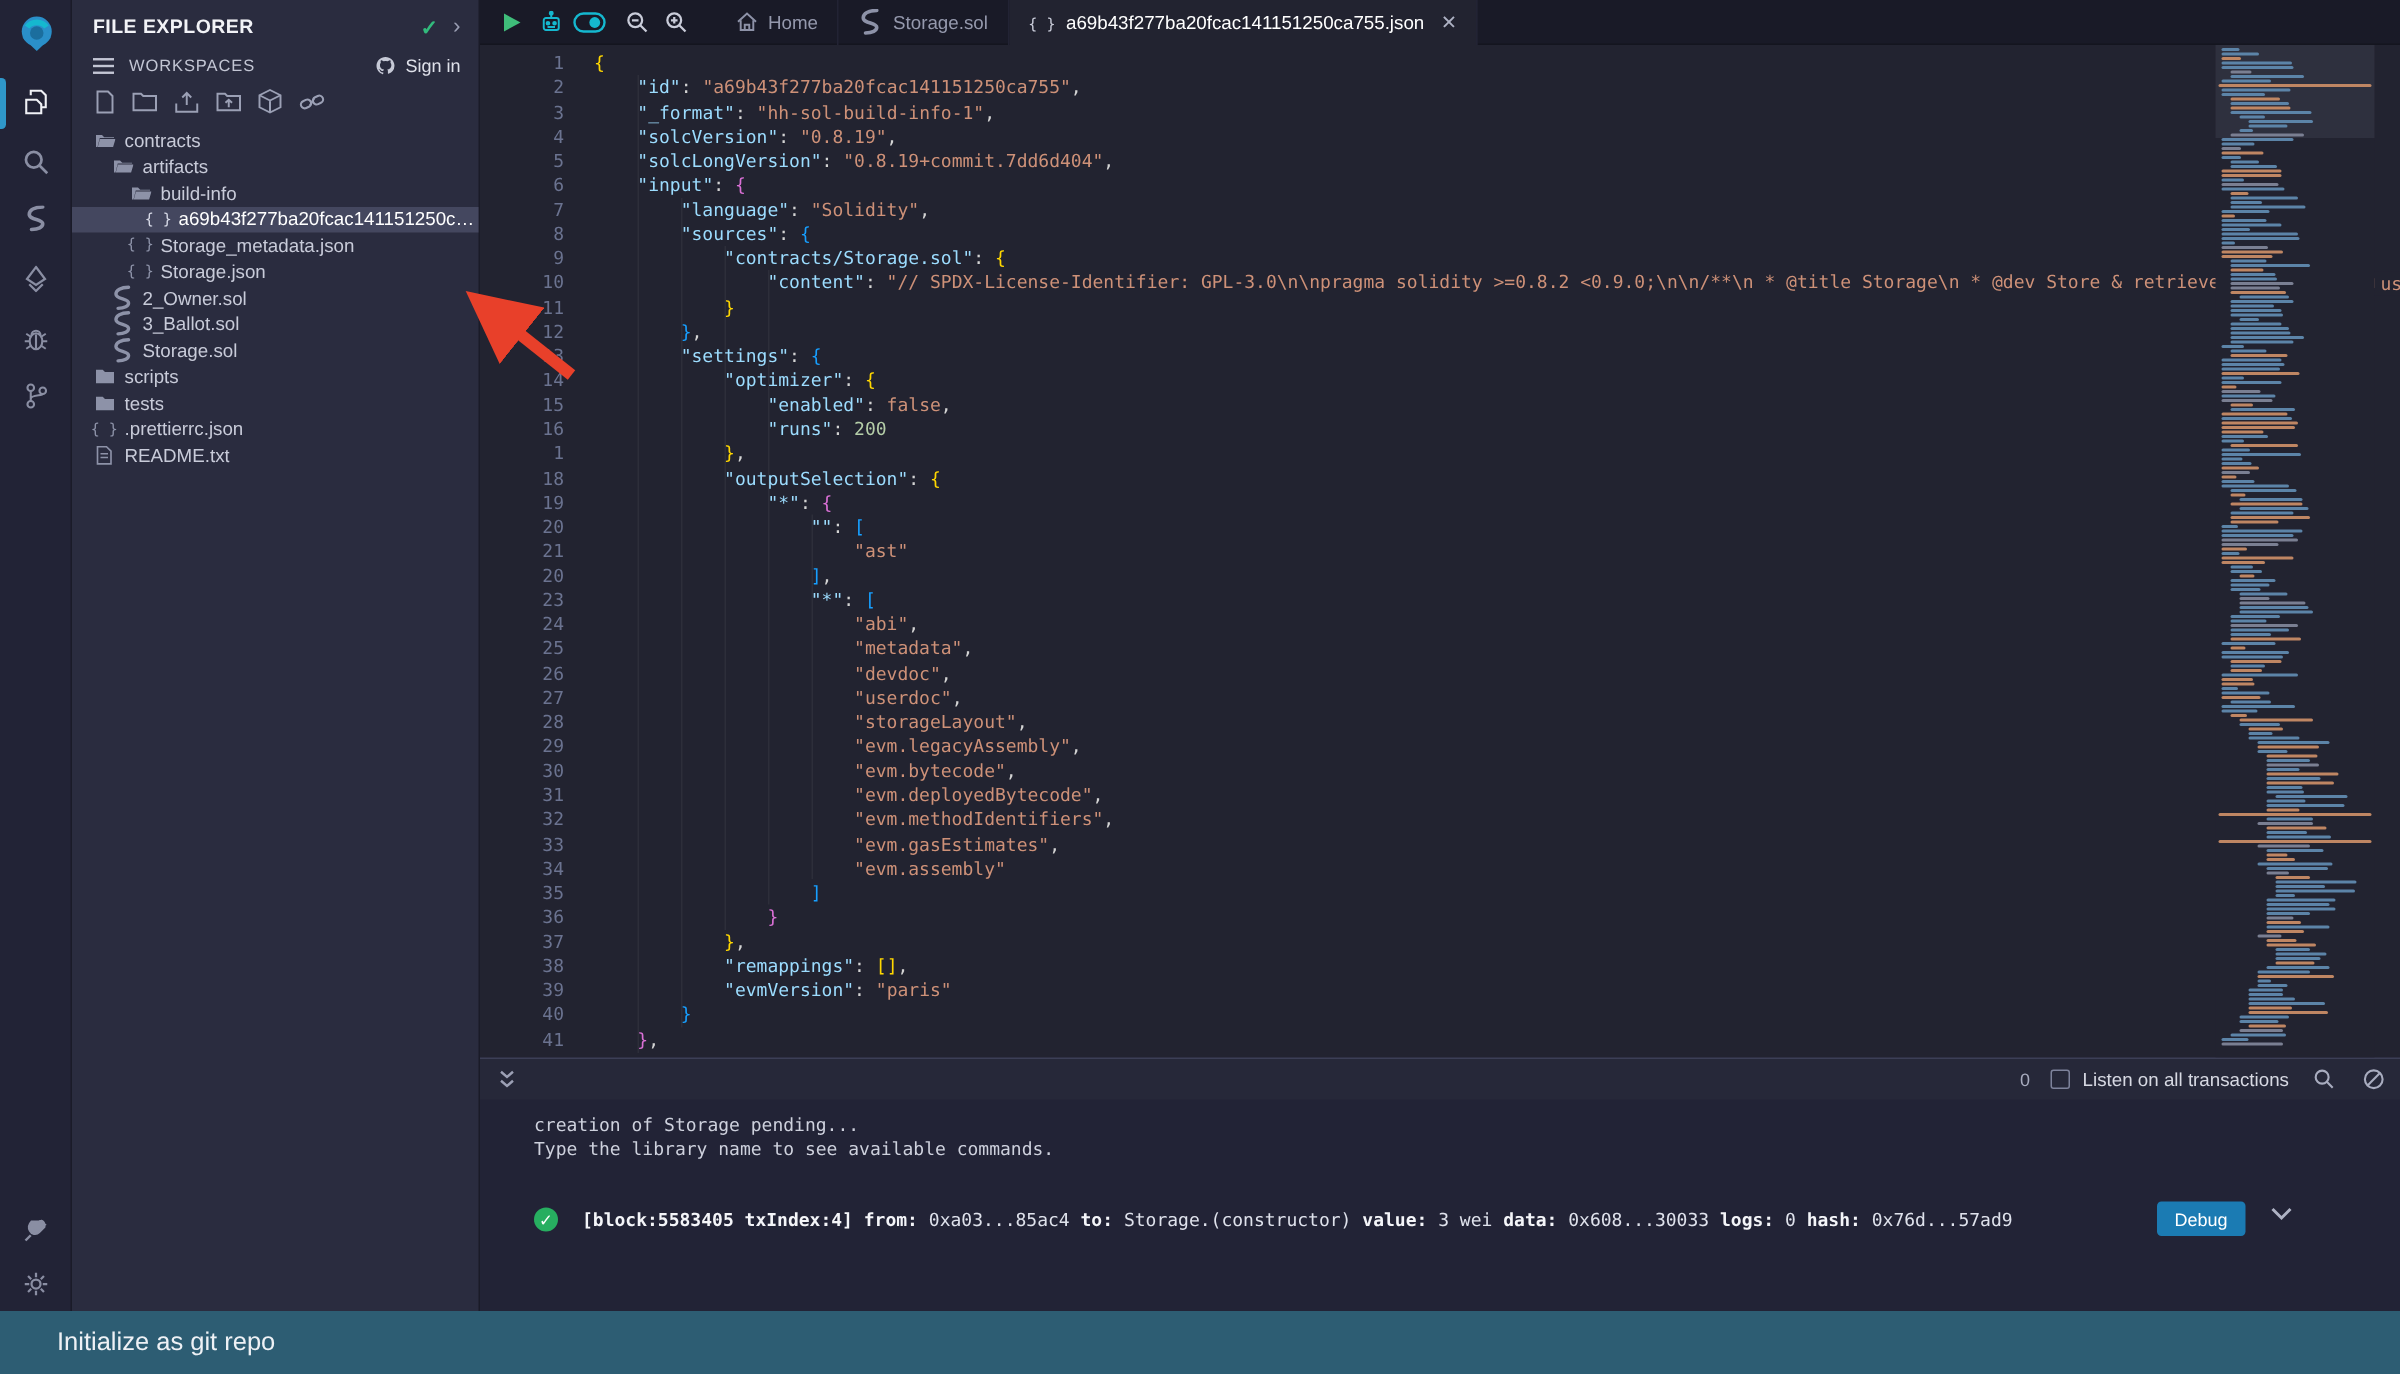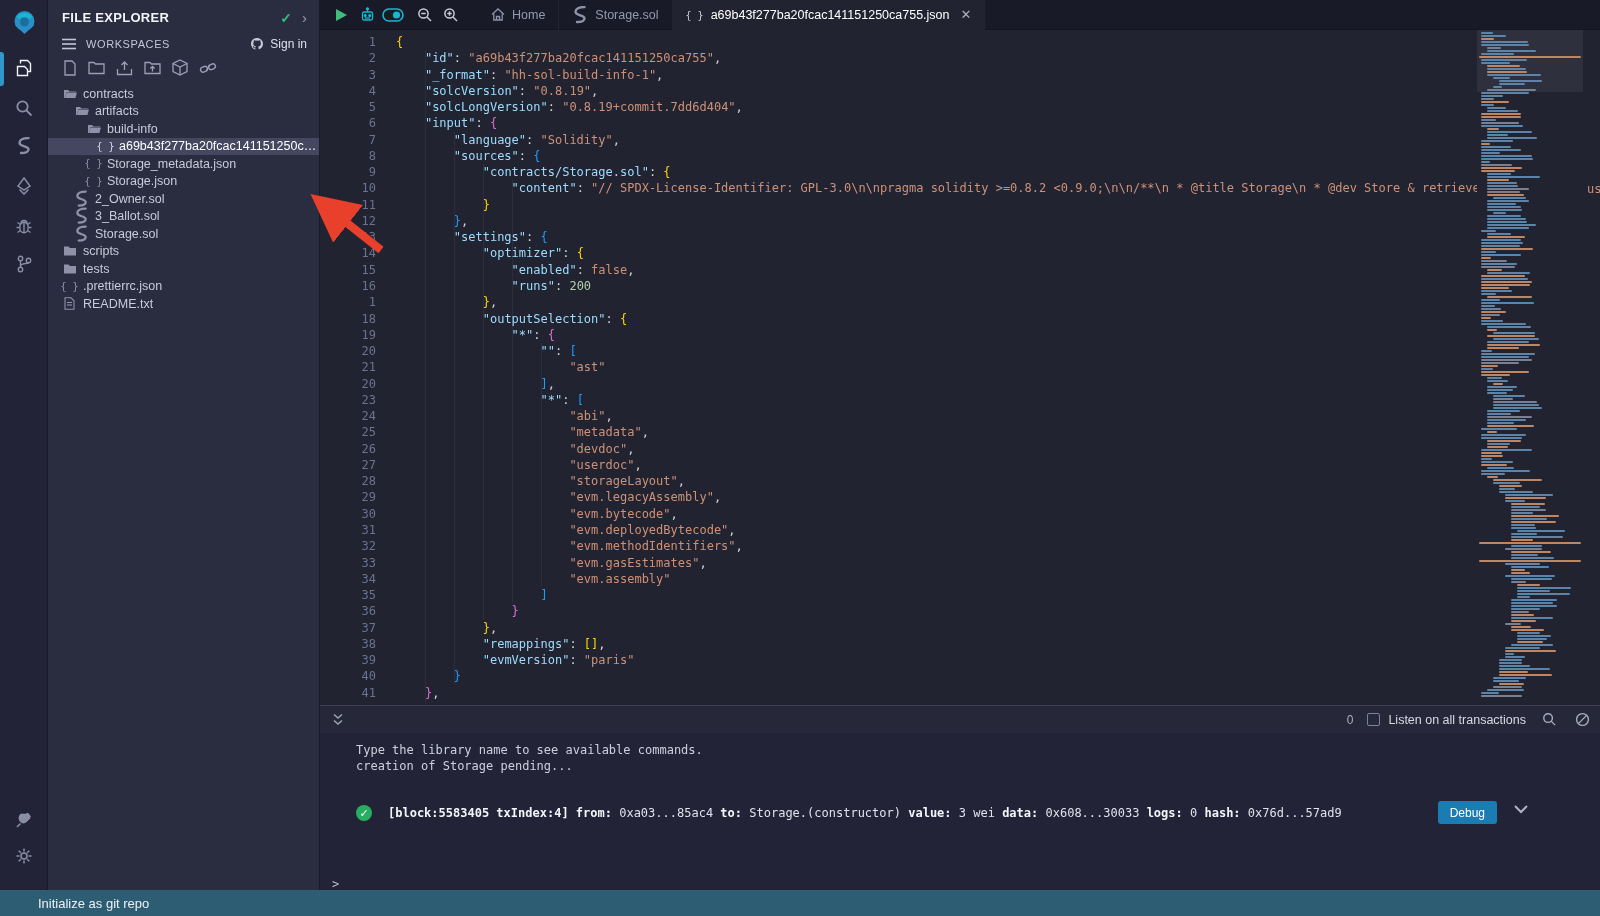"Type the library name to" div.term-line { order: before "creation of Storage pending..." -> after "creation of Storage pending..." }
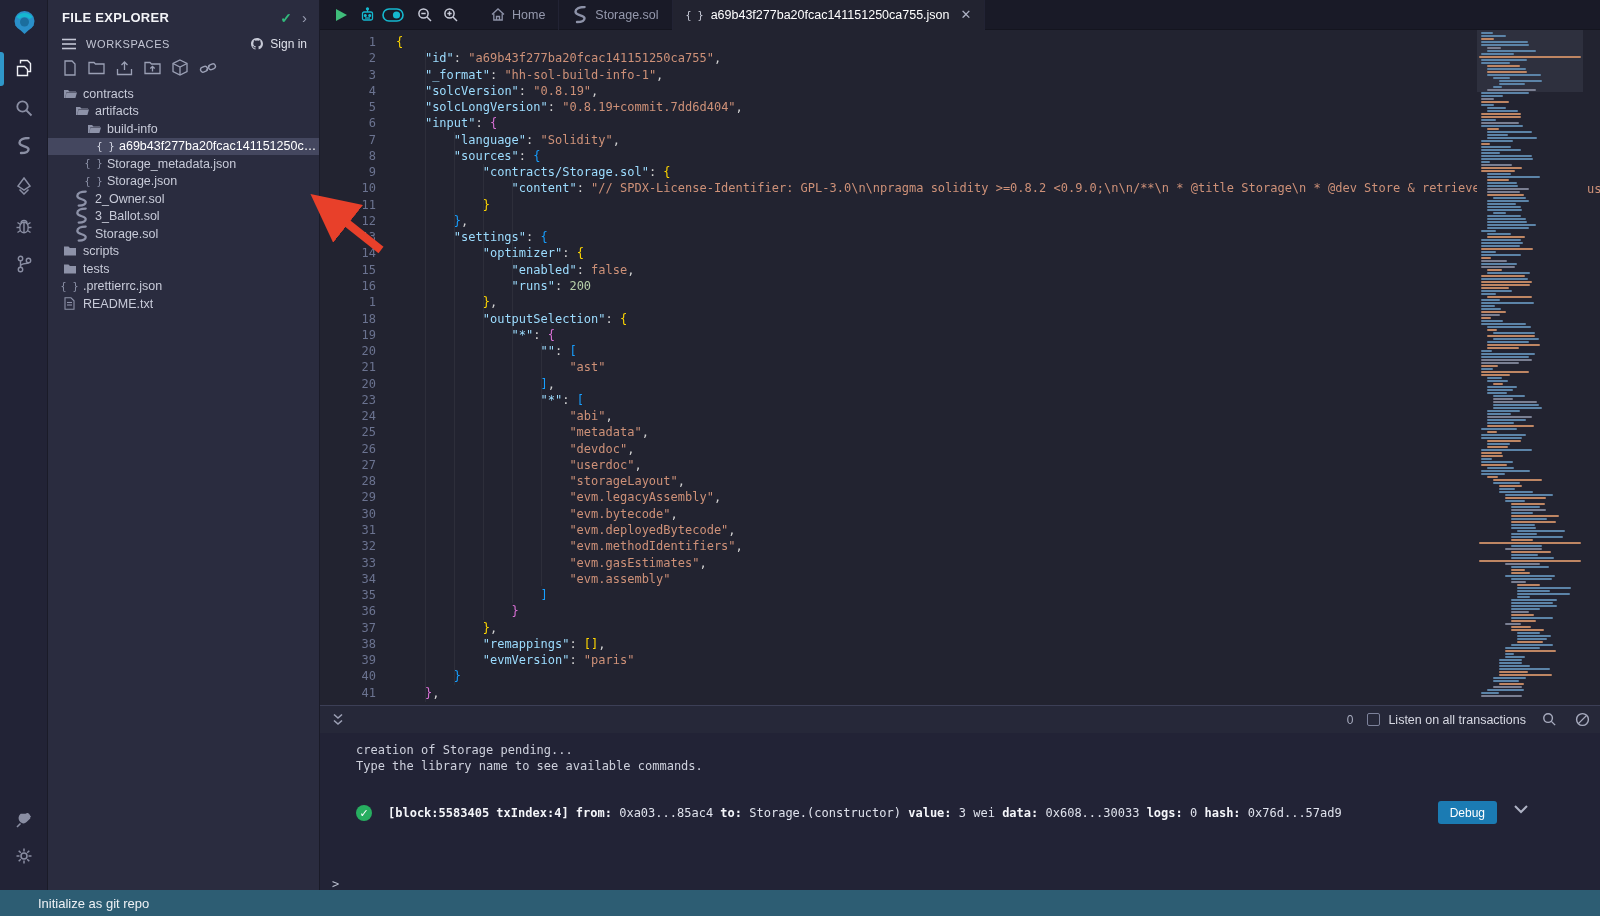"Initialize as git repo" .statusbar { font-size: 13px -> 17px; height: 26px -> 42px }
